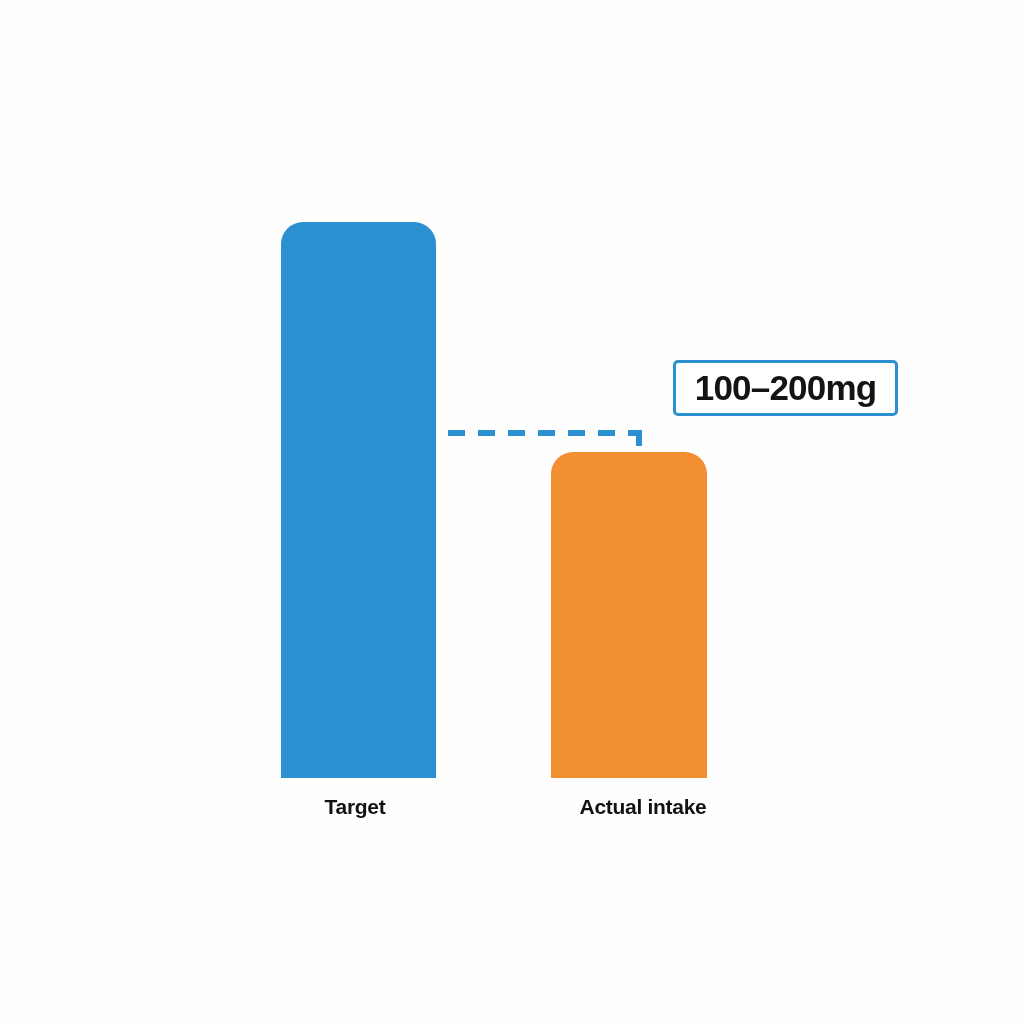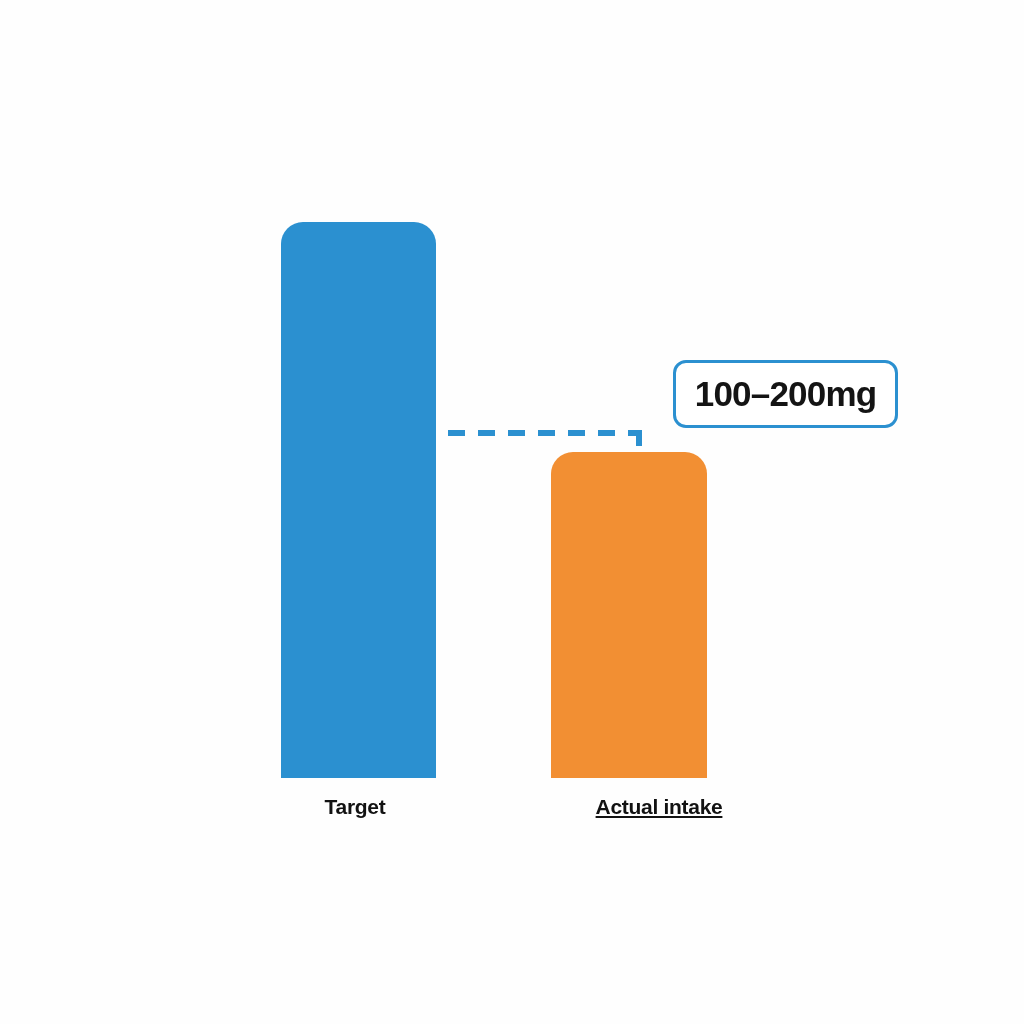"100–200mg" #callout-box { border-radius: 13px -> 5px; height: 68px -> 56px }
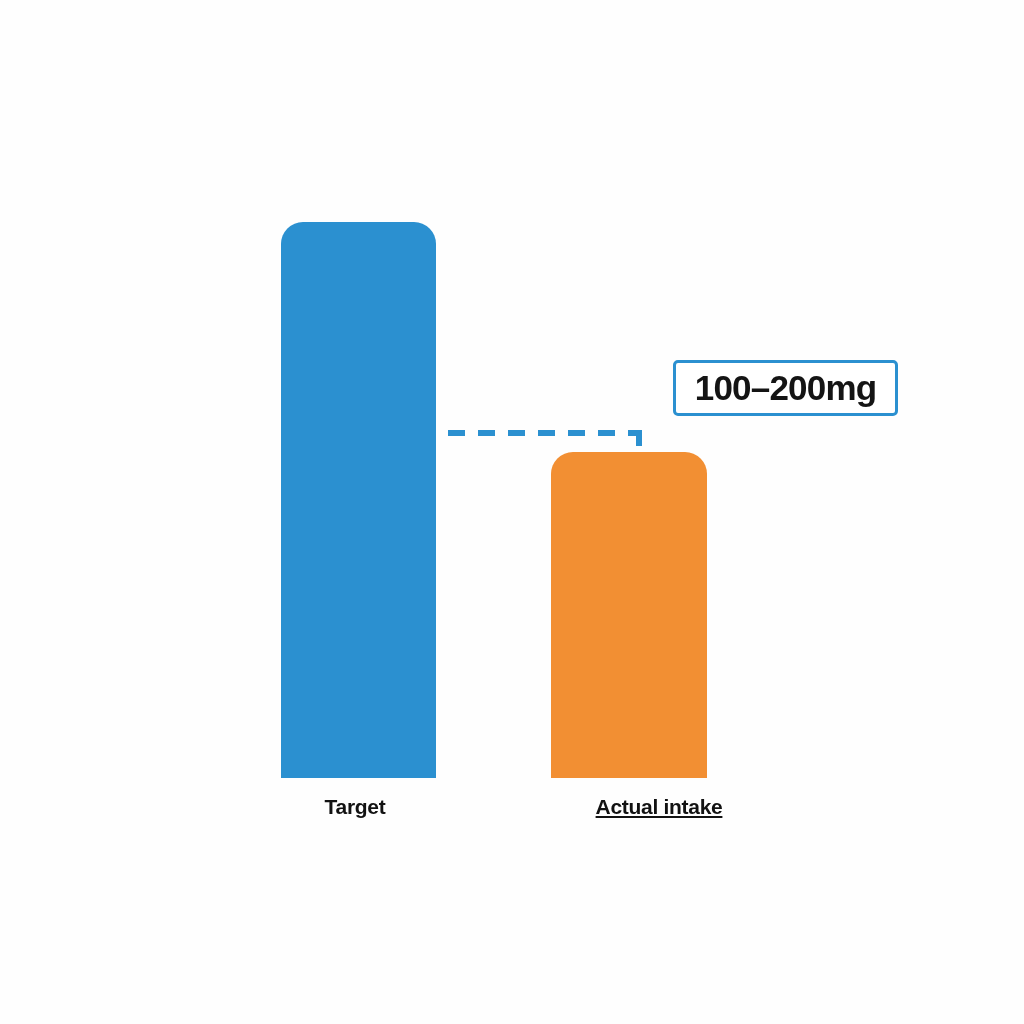"Actual intake" #label-actual { left: 659px -> 643px; text-decoration: underline -> none }
